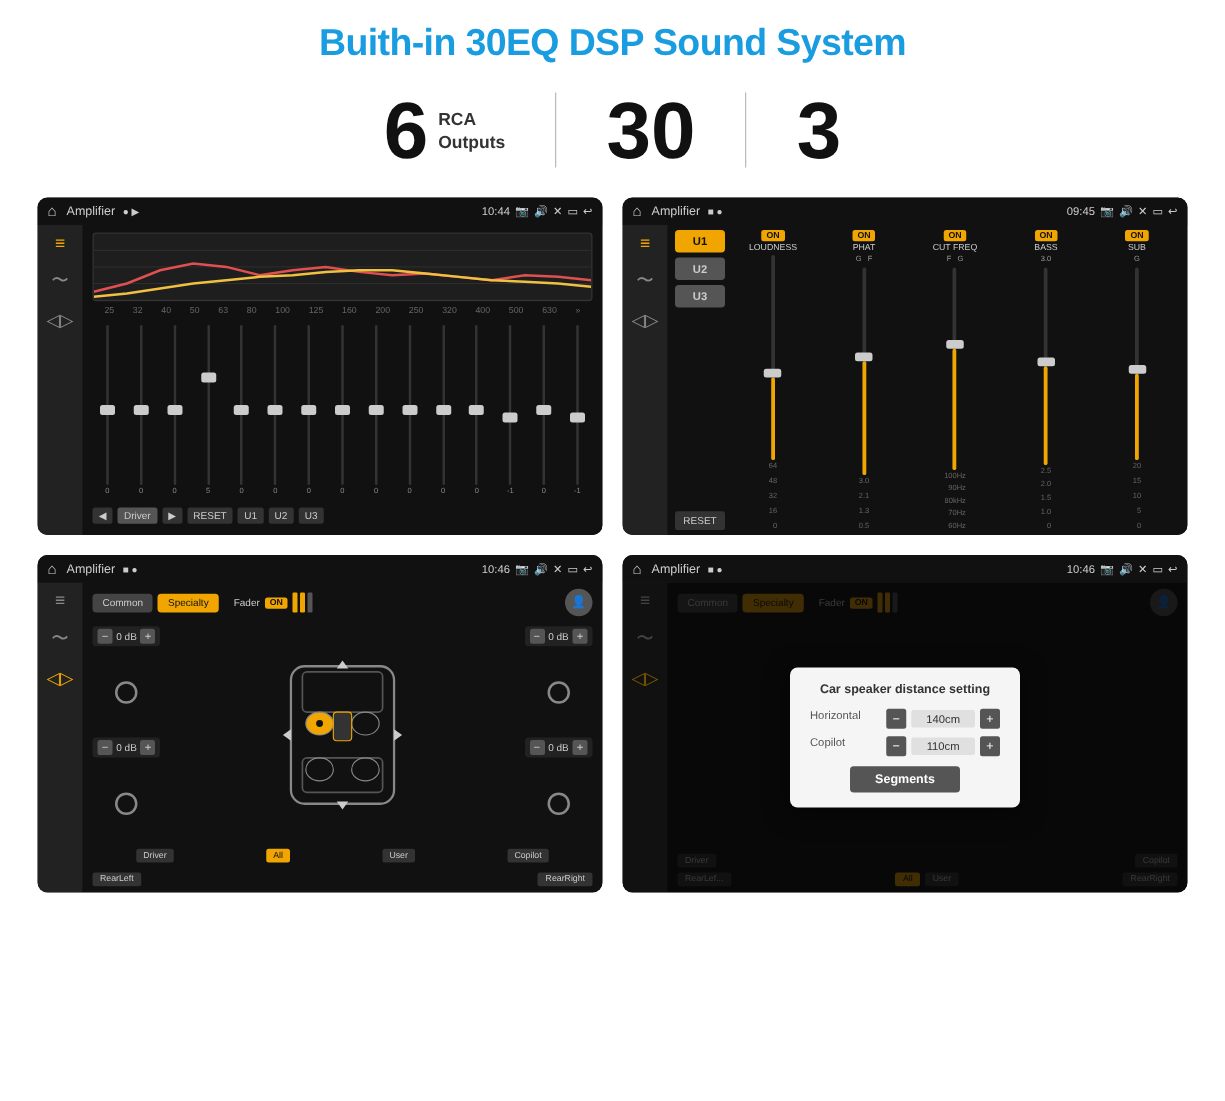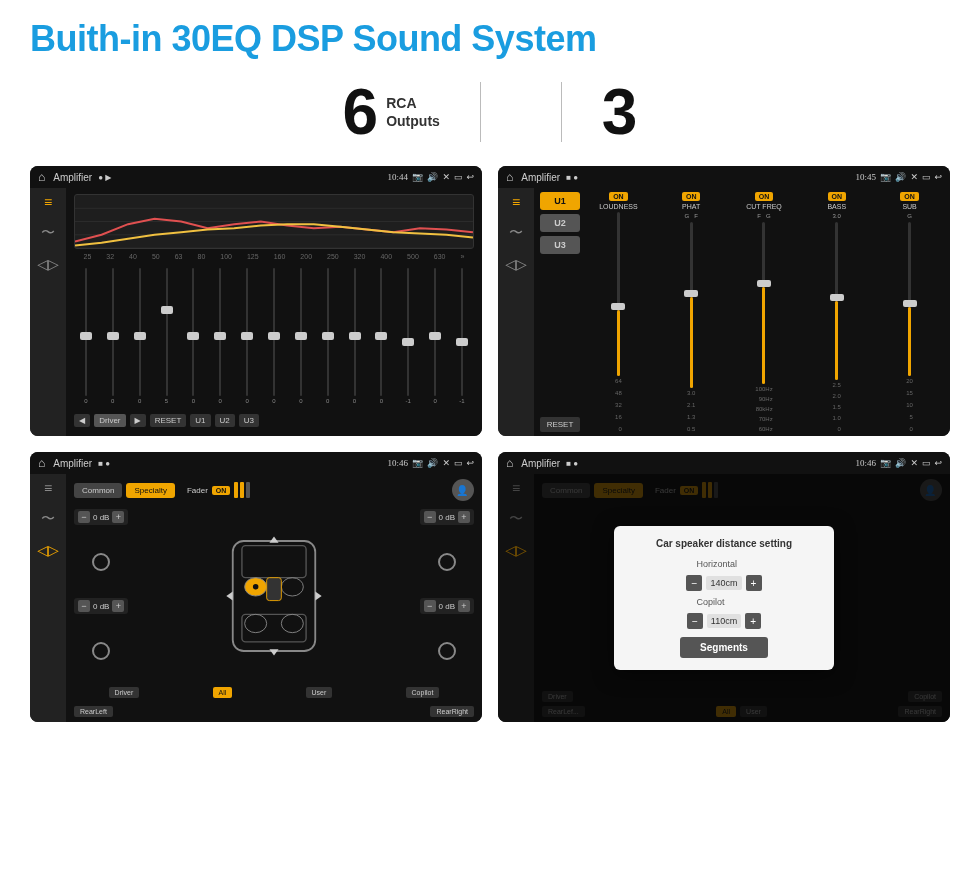"Buith-in 30EQ DSP Sound System" .main-title { font-size: 36px -> 30px; text-align: none -> center }
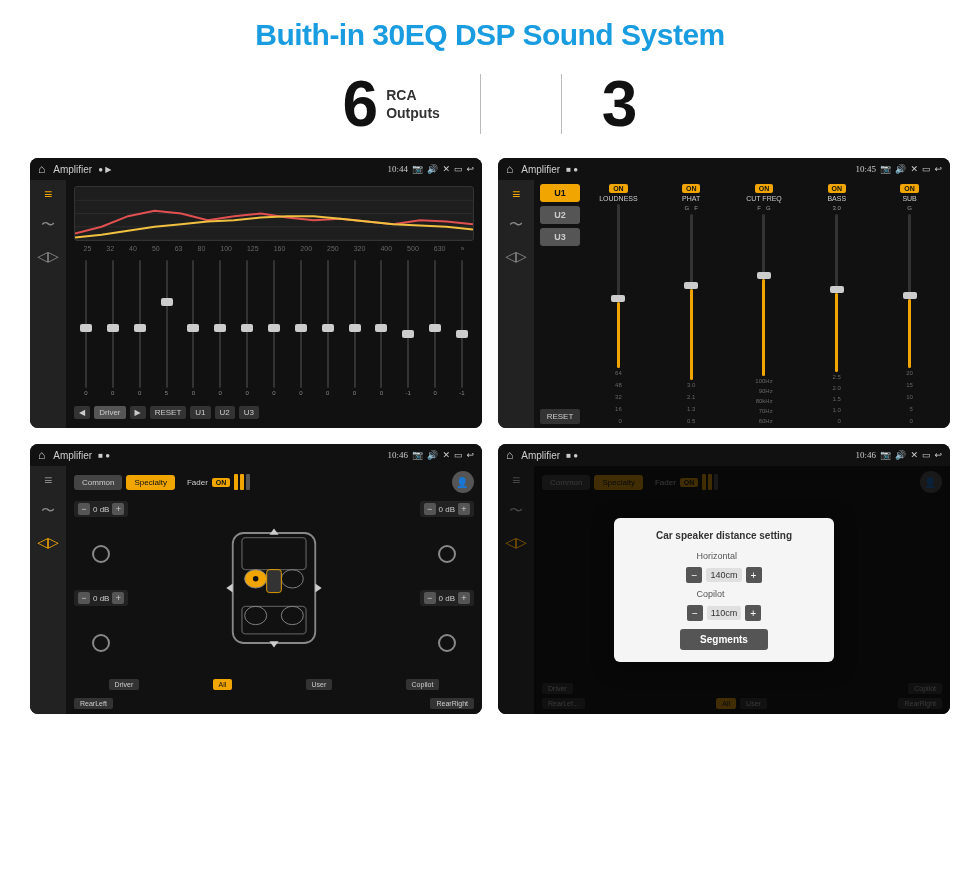"30" span.stat-number { html: none -> <span>30</span> }
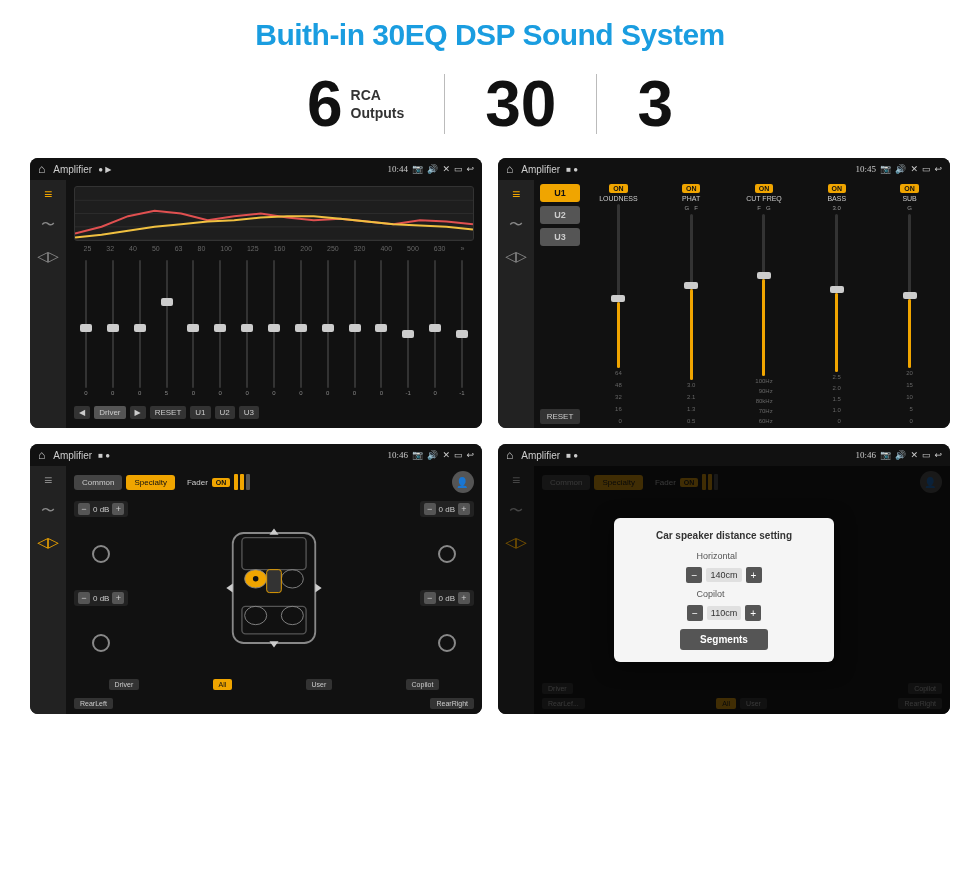"10:44" .status-bar .time { font-family: Liberation Serif, serif -> none }
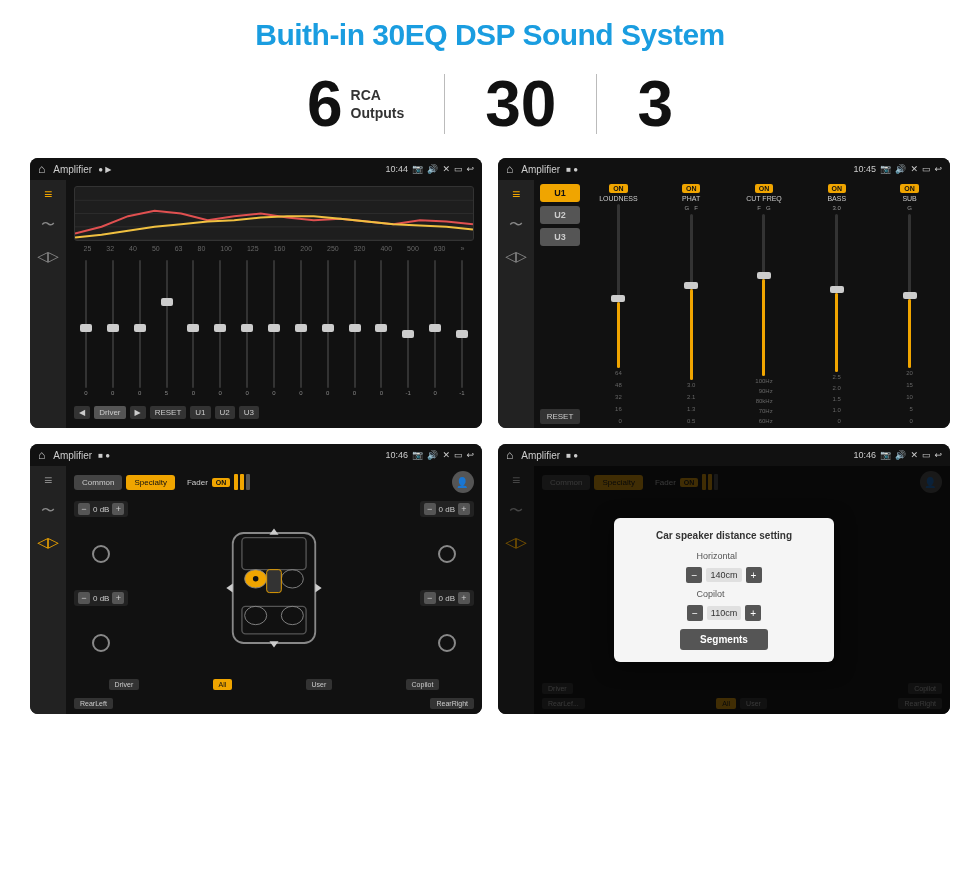"10:45" span.time { text: 10:45 -> 09:45 }
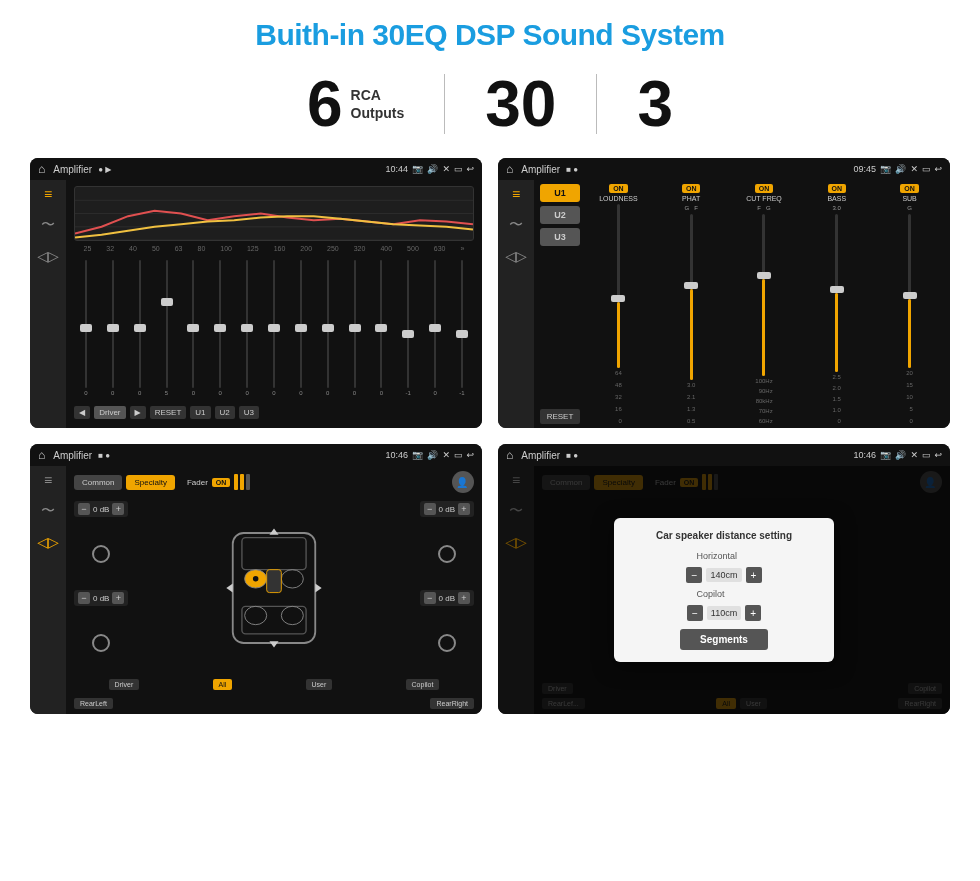"Car speaker distance setting" .dialog-box { width: 220px -> 184px }
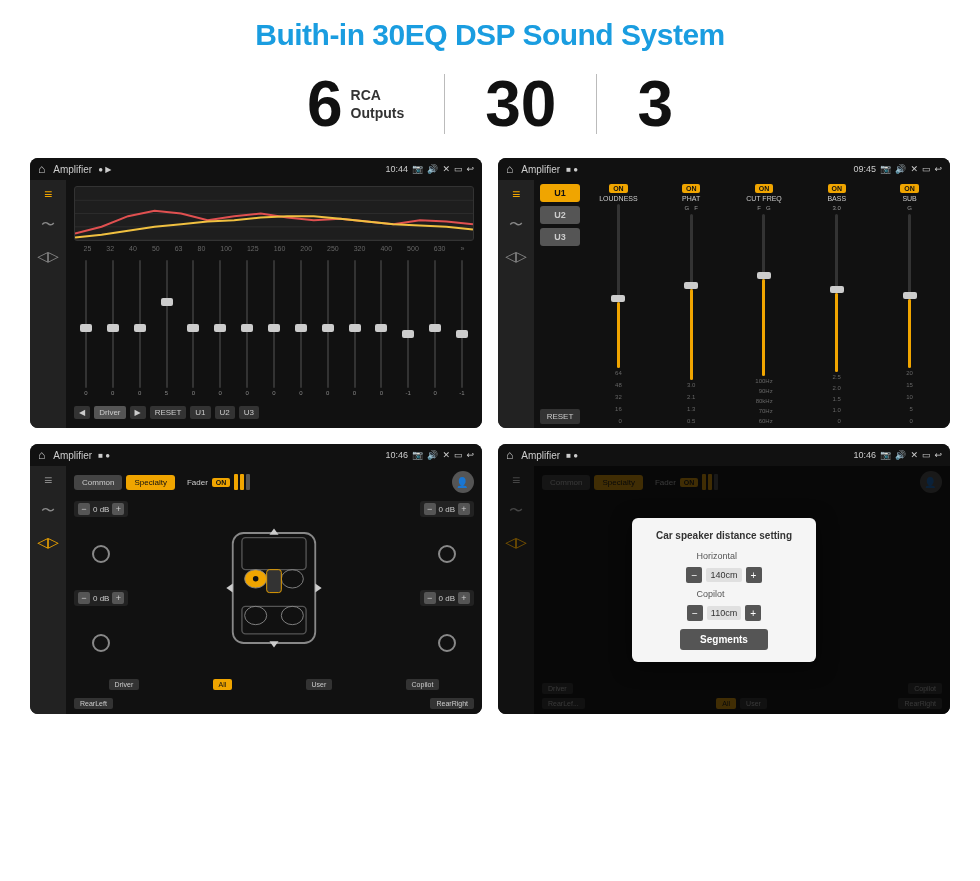"Horizontal" .dialog-row { align-items: center -> flex-start; flex-direction: column -> none }
